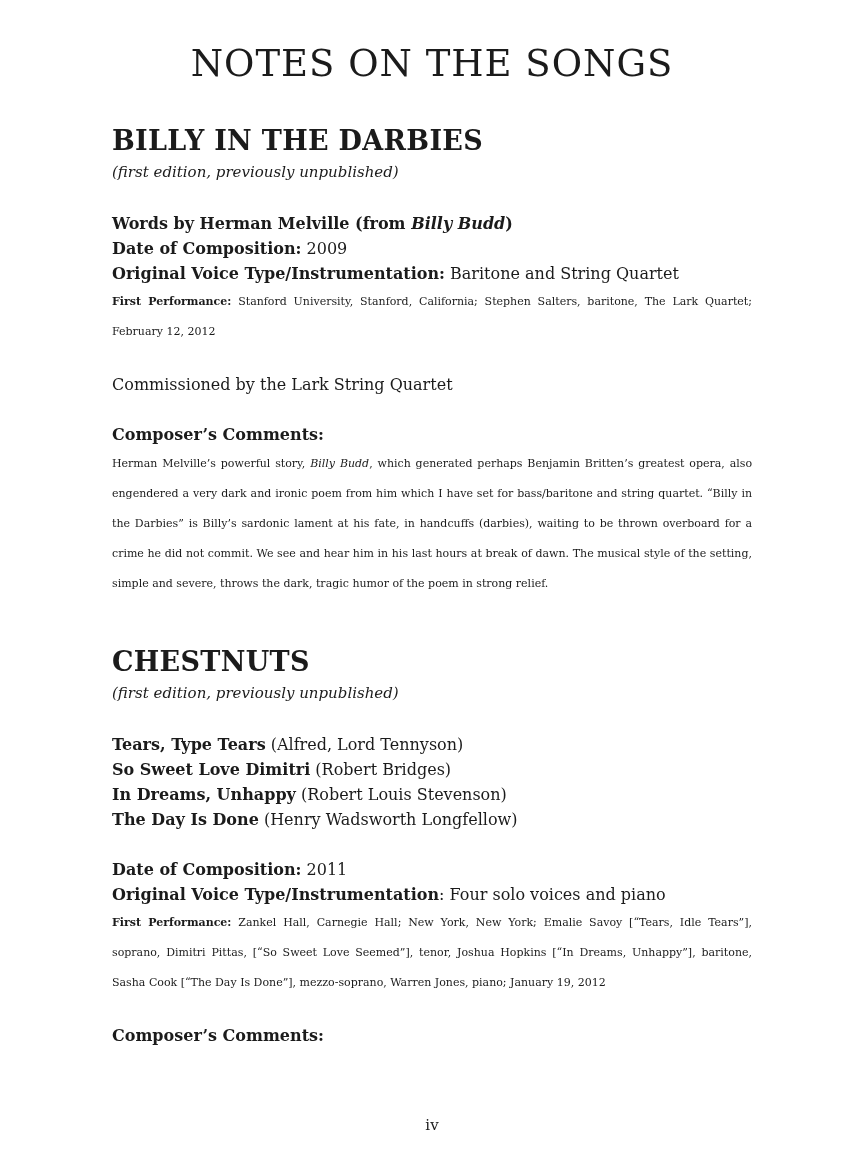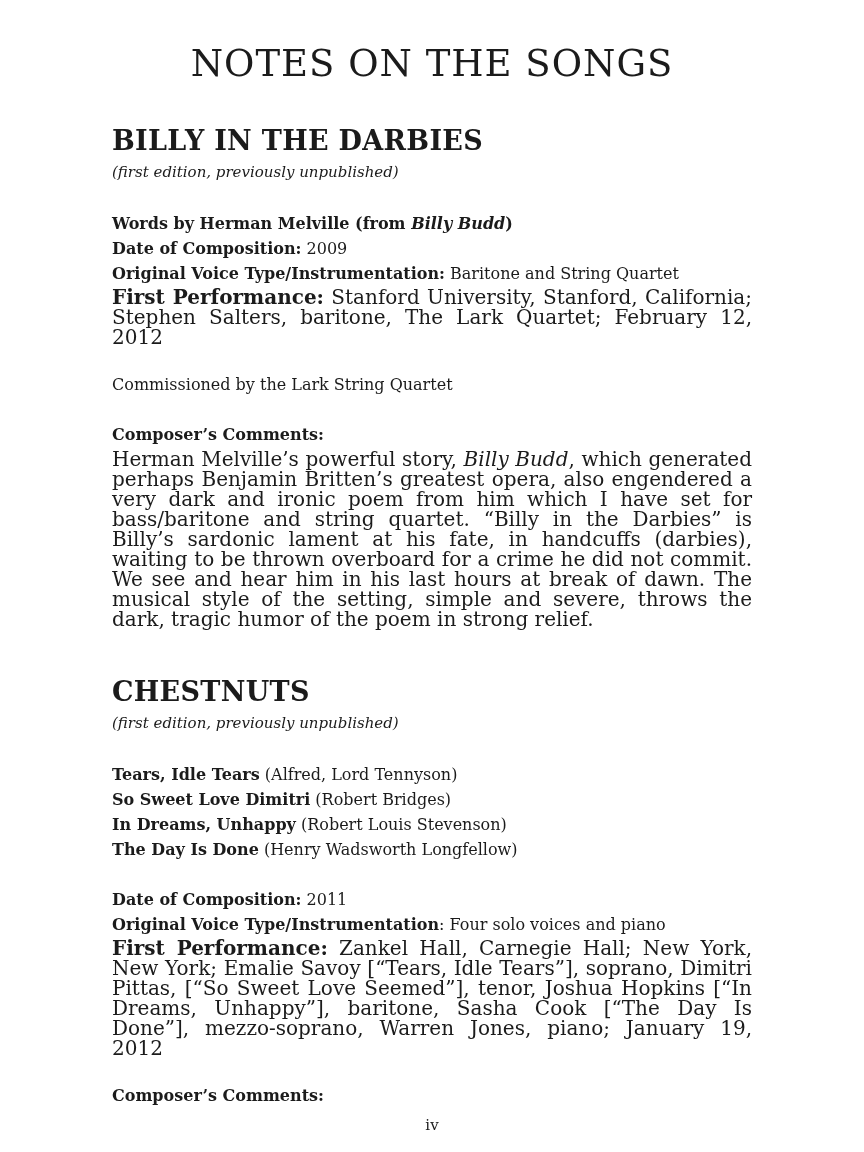"First Performance: Stanford University," .para { font-size: 20px -> 11px; line-height: 20px -> 30px }
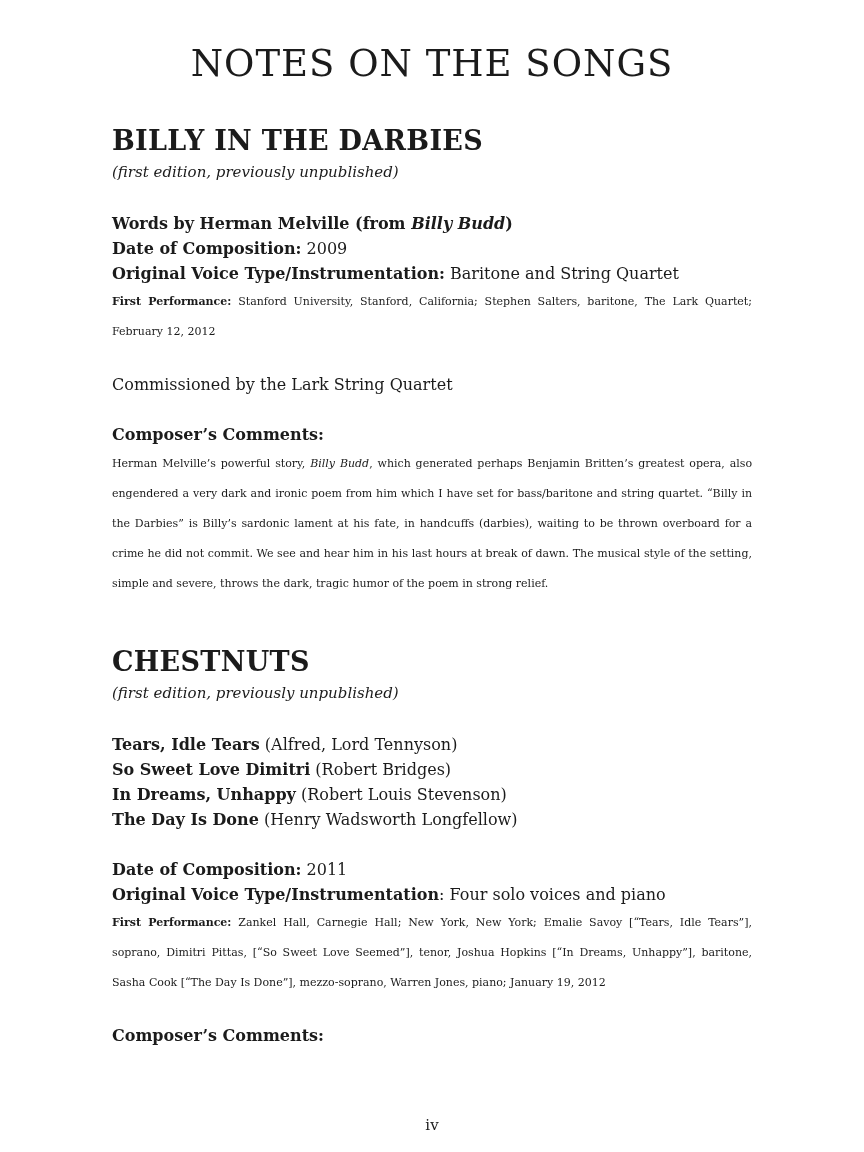"Tears, Idle Tears" span.b { text: Idle -> Type }
